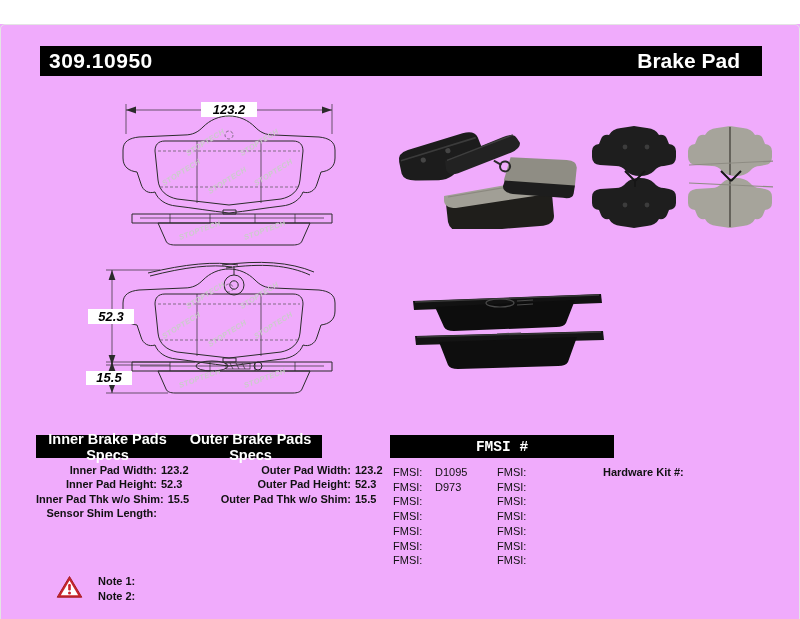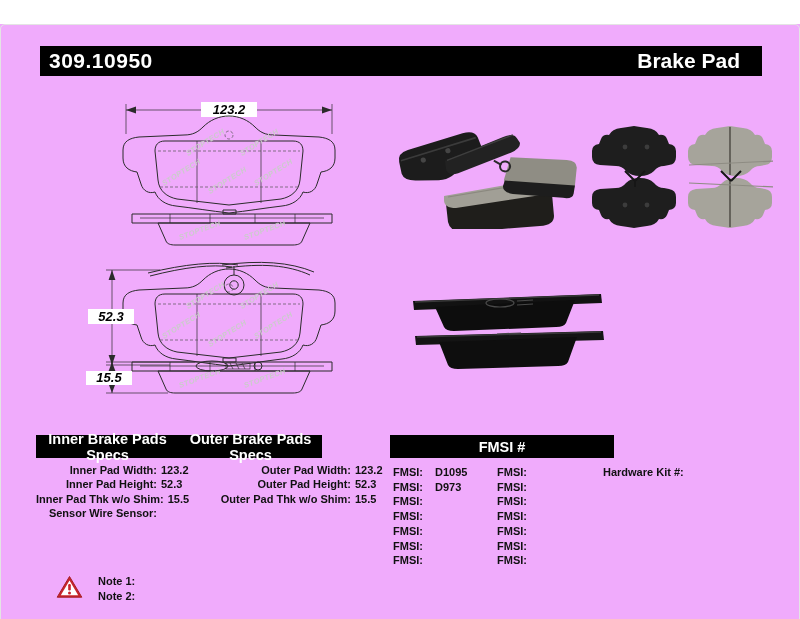"FMSI #" div.abs { font-family: none -> Liberation Mono, monospace }
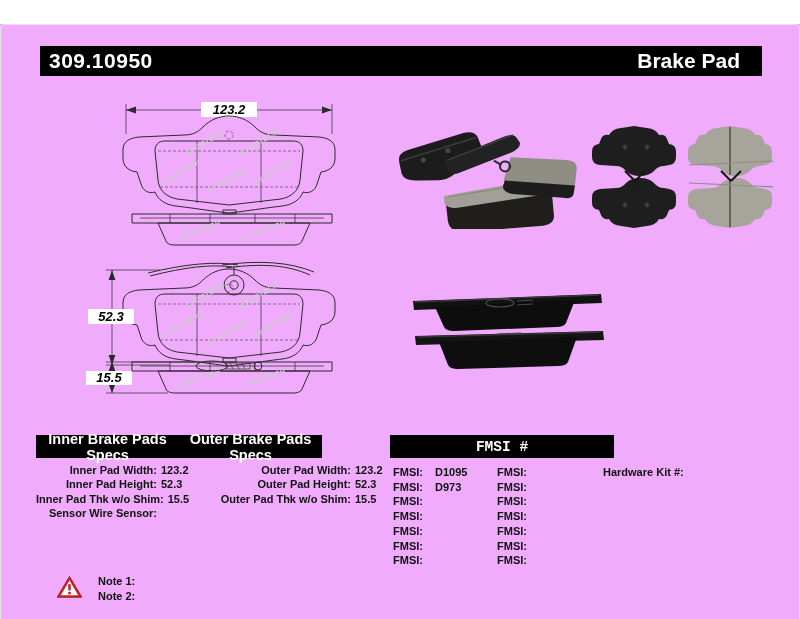"FMSI:" .fmsicol { font-weight: bold -> normal }
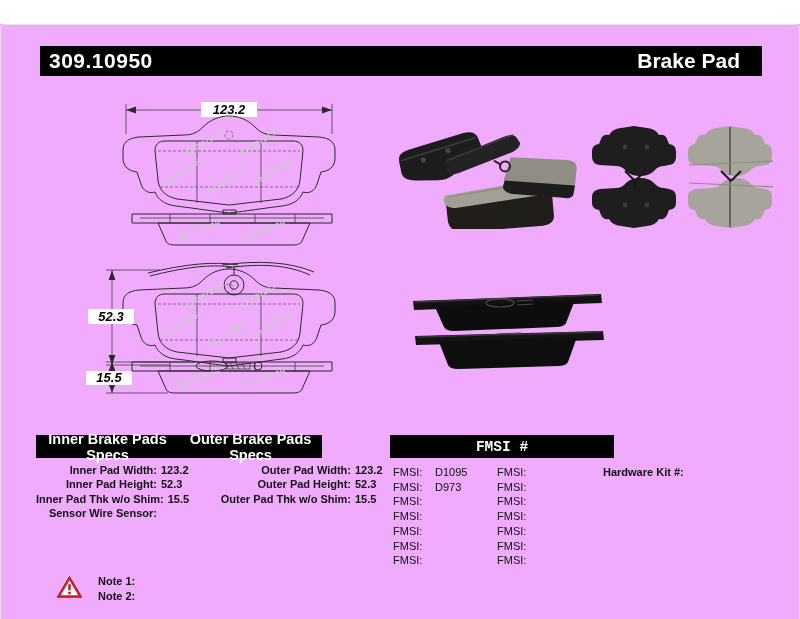"Sensor Wire Sensor:" span.lbl { text: Wire Sensor -> Shim Length }
